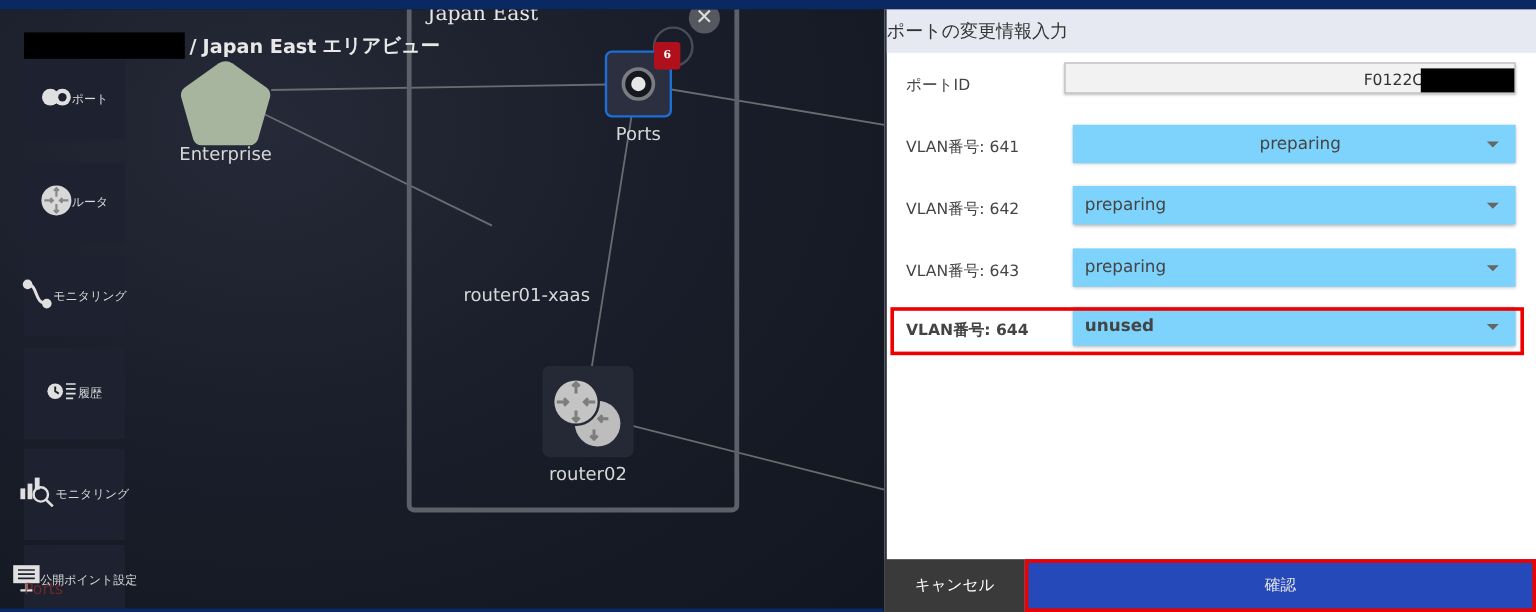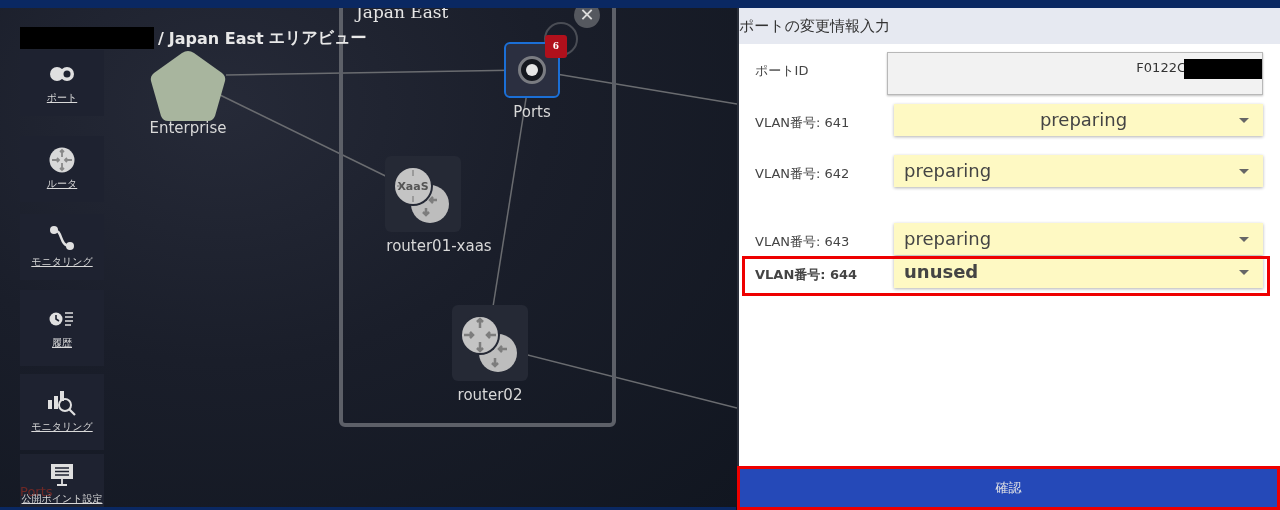"F0122C" .readonly { height: 43px -> 26px }
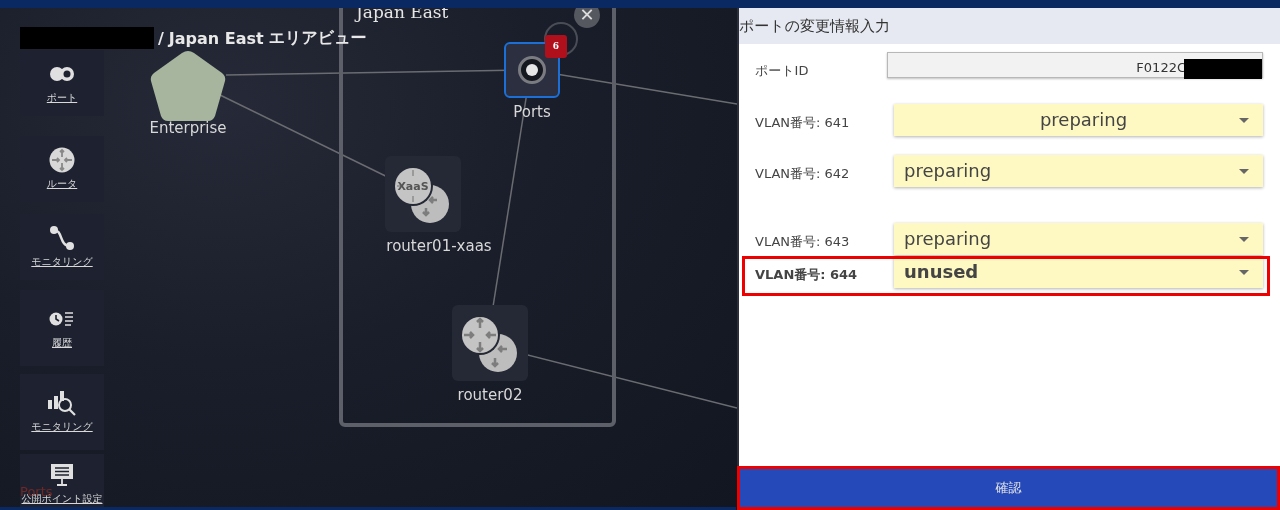"ポート" .side-item { flex-direction: column -> row; text-decoration: underline -> none }
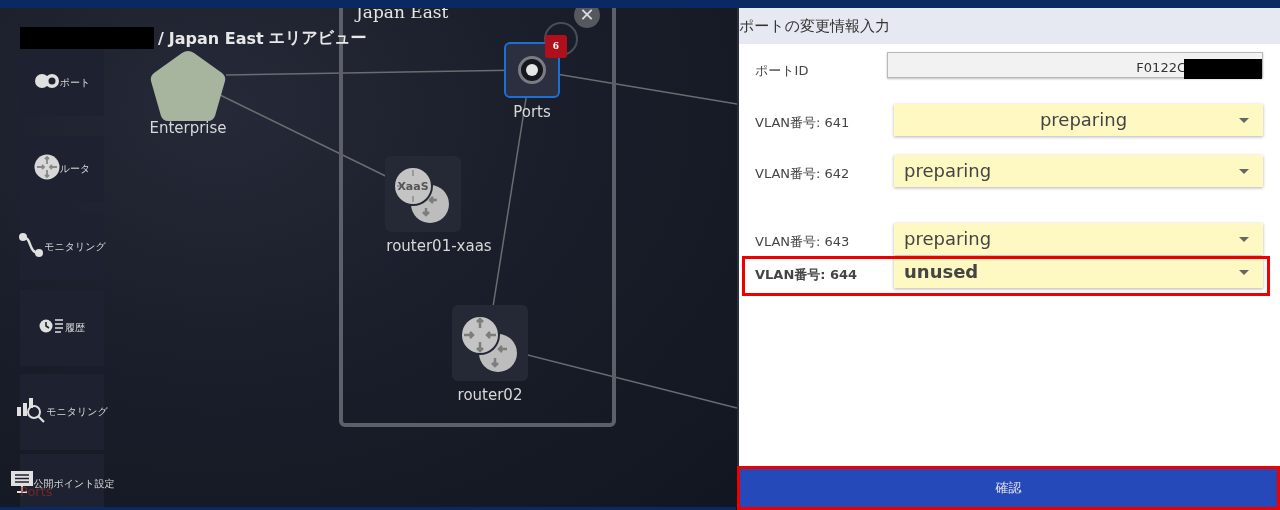"preparing" .select { background: #fef9c3 -> #7dd3fc; font-size: 18px -> 14px }
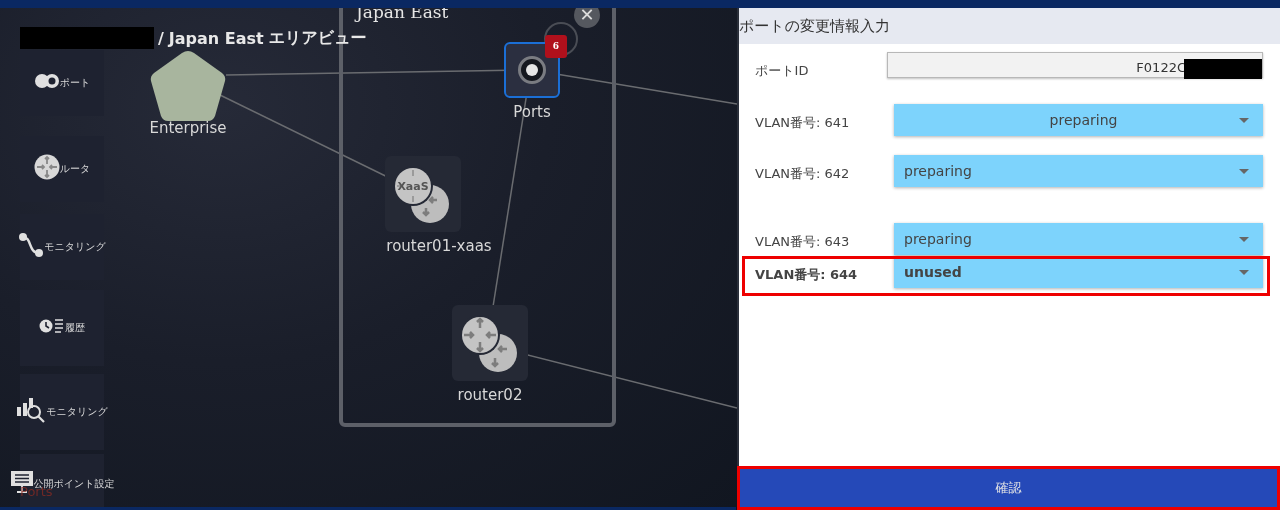"XaaS" div.router-tile { html: <div> <svg> <circle></circle> <path></path> <path></path> <circle></circle> <circle></circle> <path></path> <text>XaaS</text> </svg> </div> -> none }
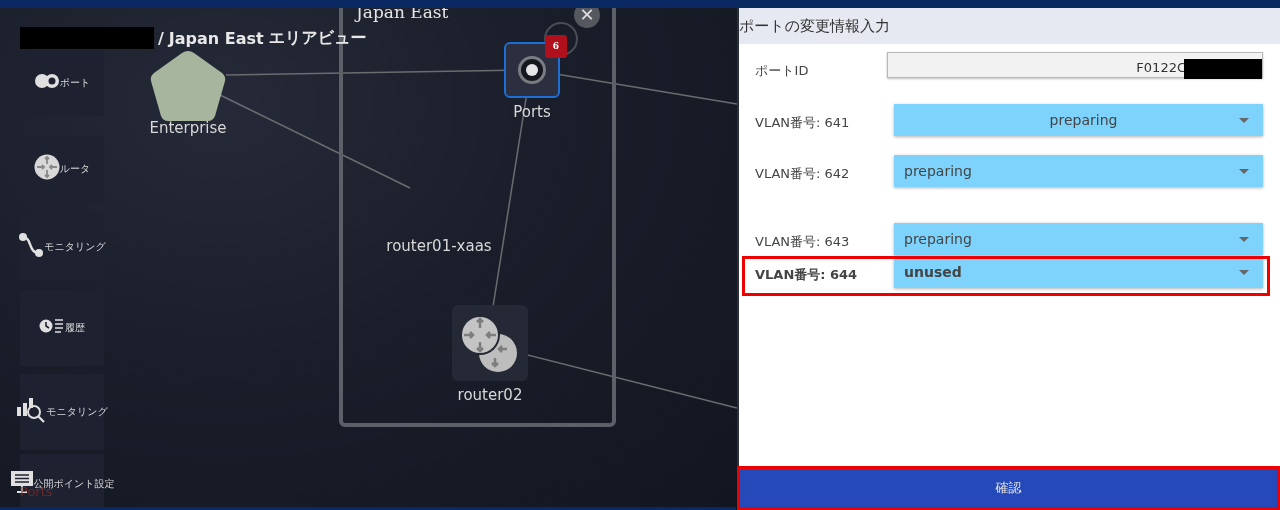"VLAN番号: 643" div.form-row { top: 215px -> 199px }
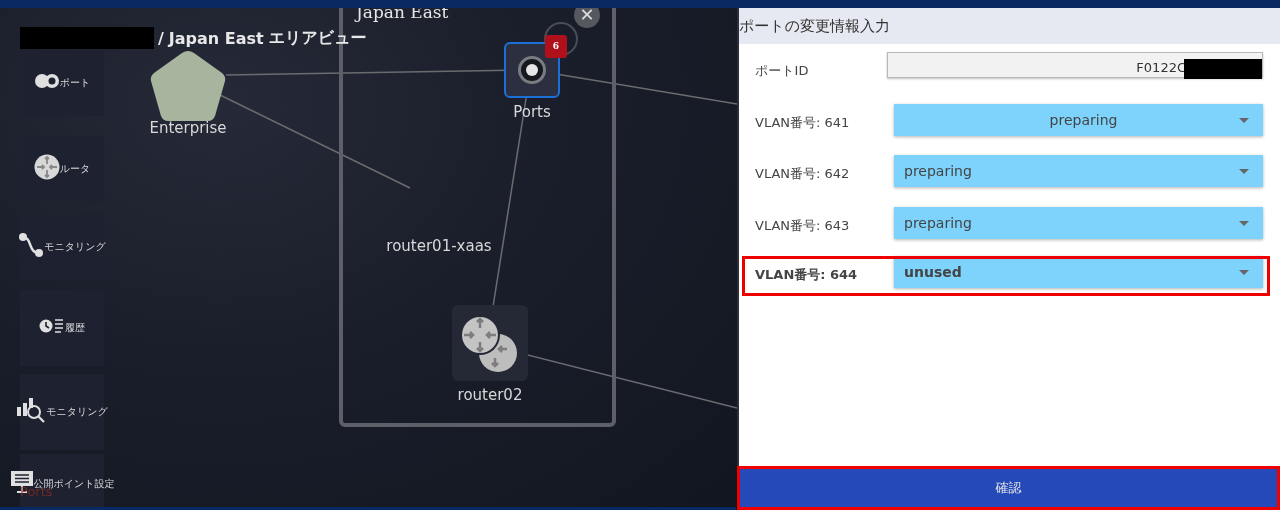"キャンセル" div.btn-cancel { html: none -> <div>キャンセル</div> }
